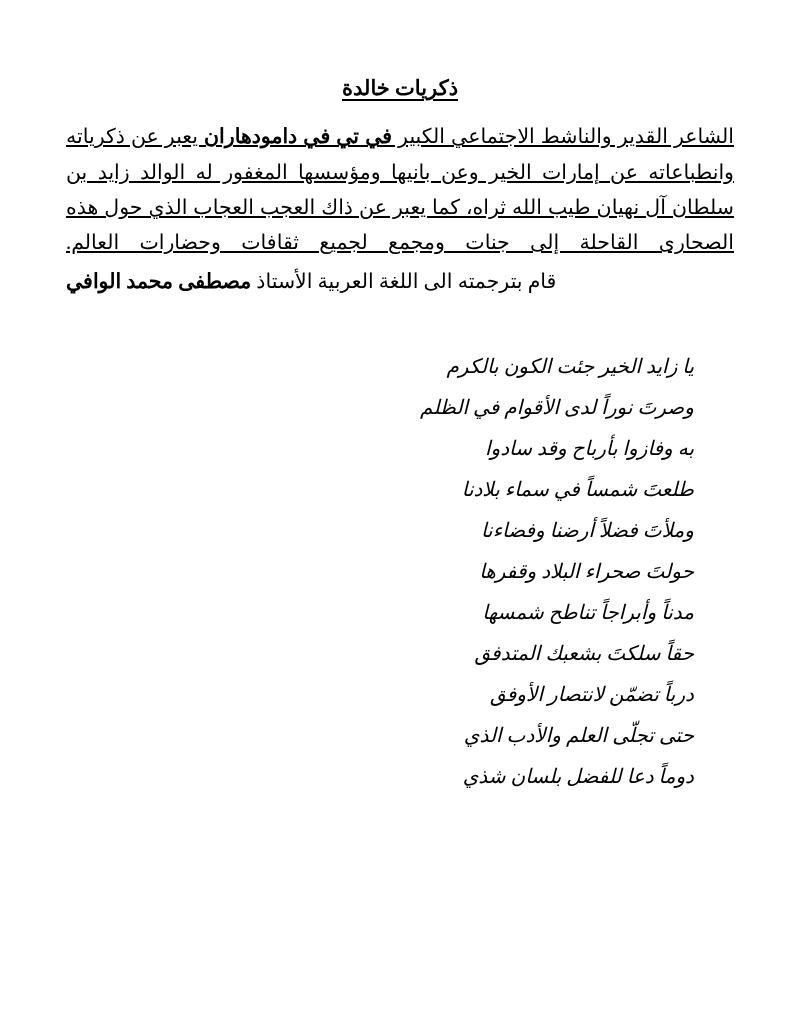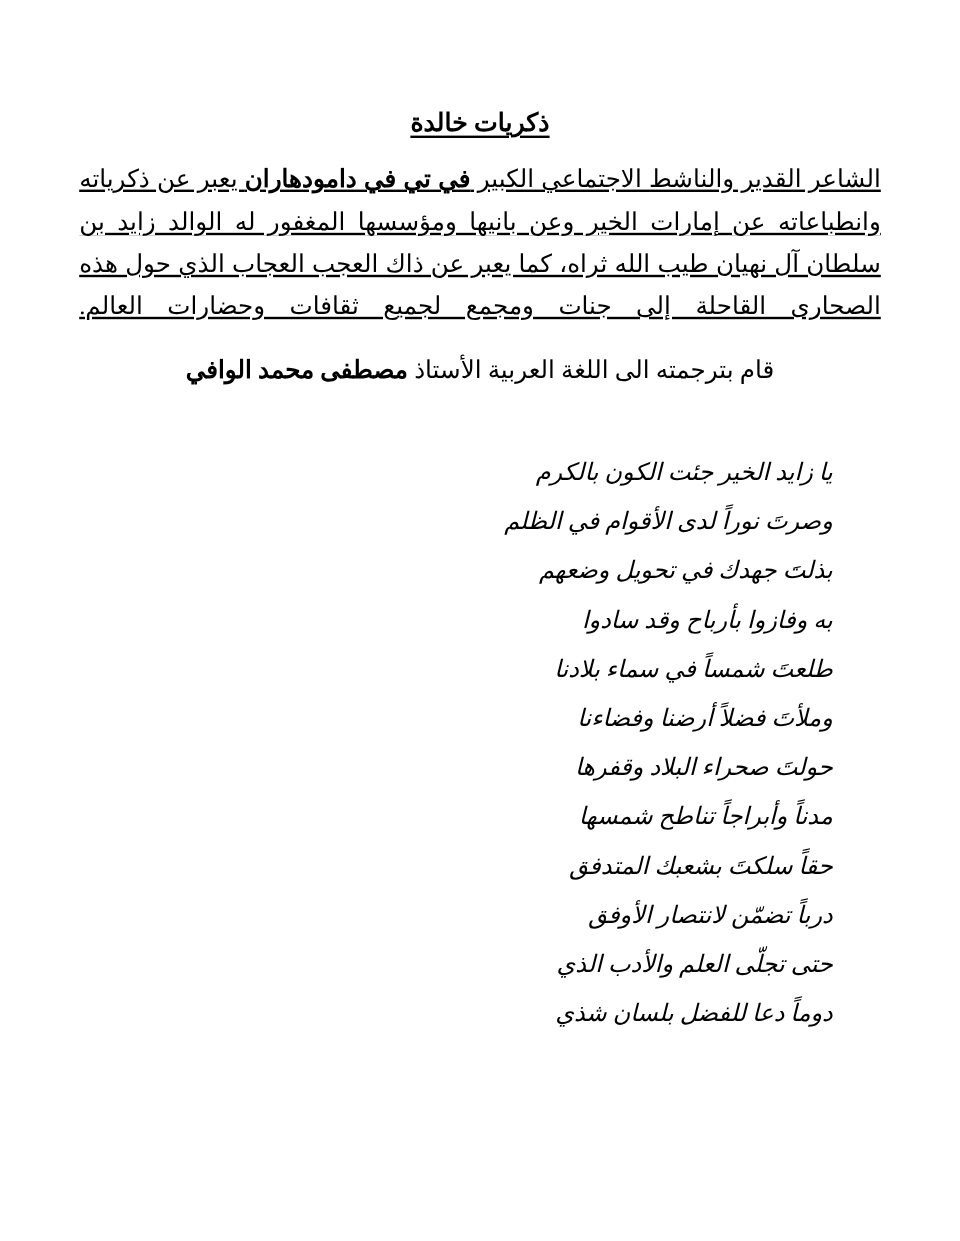"ذكريات خالدة" .doc-title { margin: 14px 0 16px 0 -> 0 0 16px 0 }
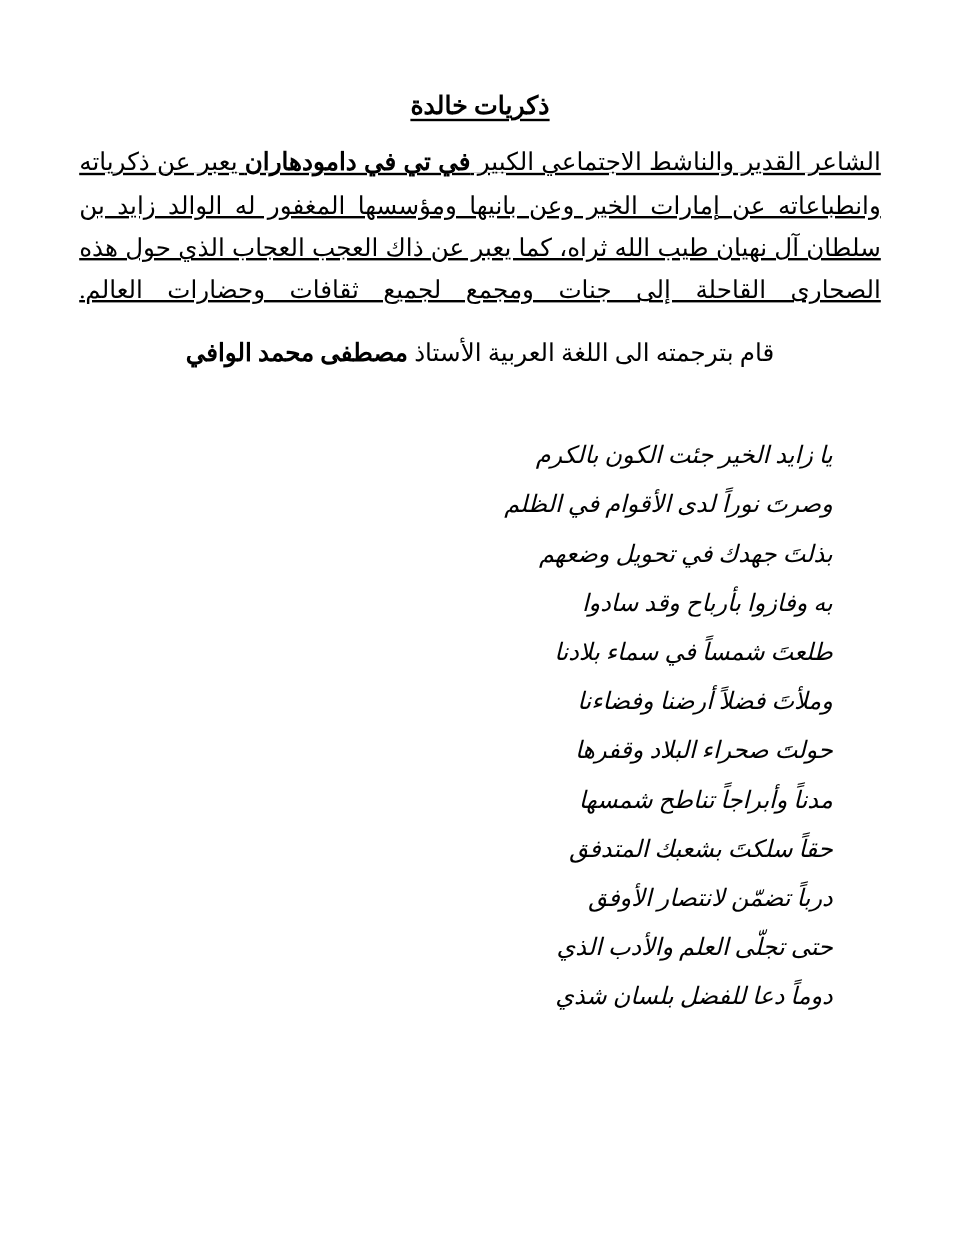"قام بترجمته الى اللغة العربية" .translator { margin: 18px 0 0 0 -> 4px 0 0 0; text-align: center -> left }
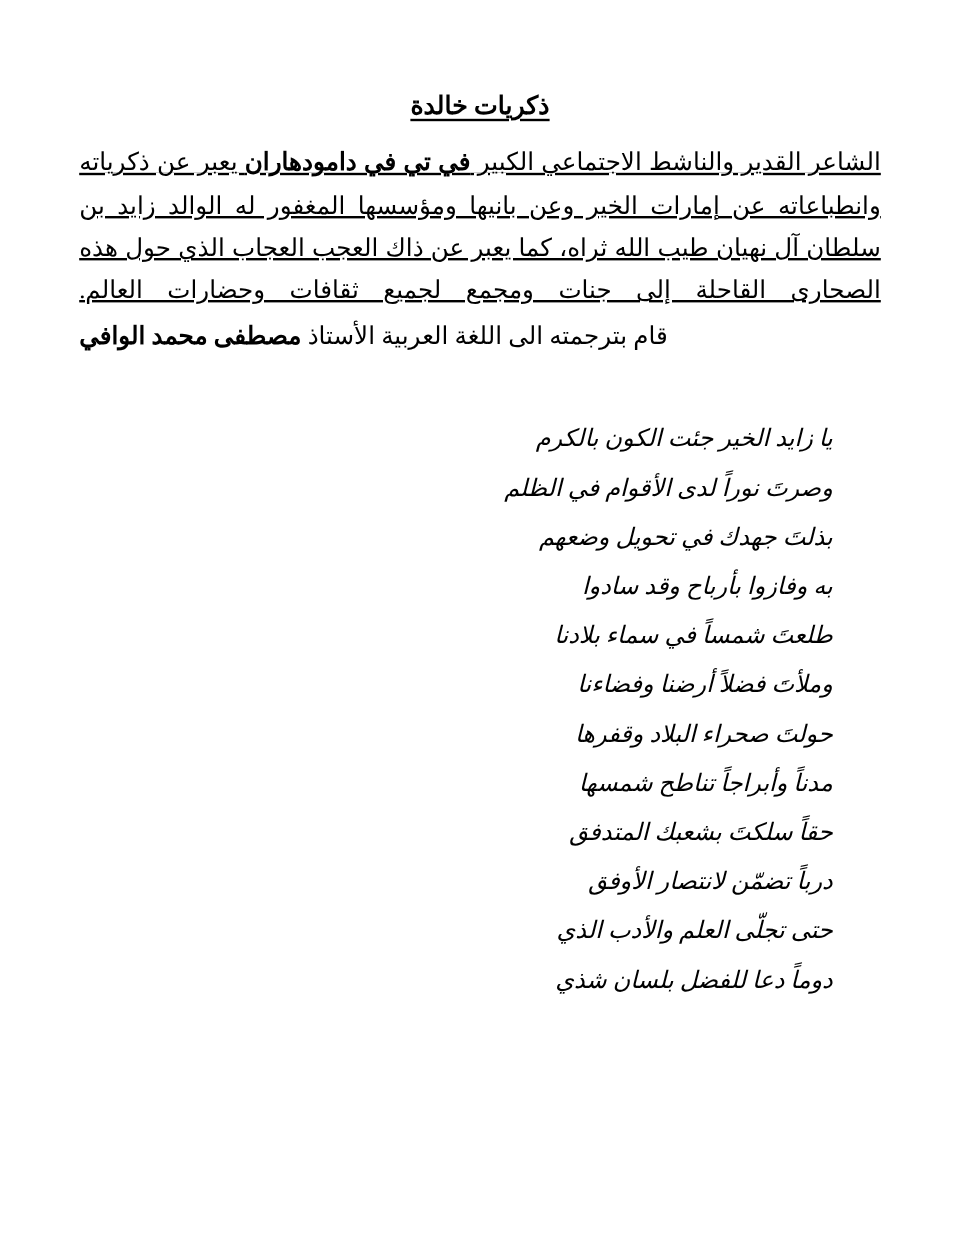"بذلتَ جهدك في تحويل وضعهم" div.poem-line { html: <div>بذلتَ جهدك في تحويل وضعهم</div> -> none }
